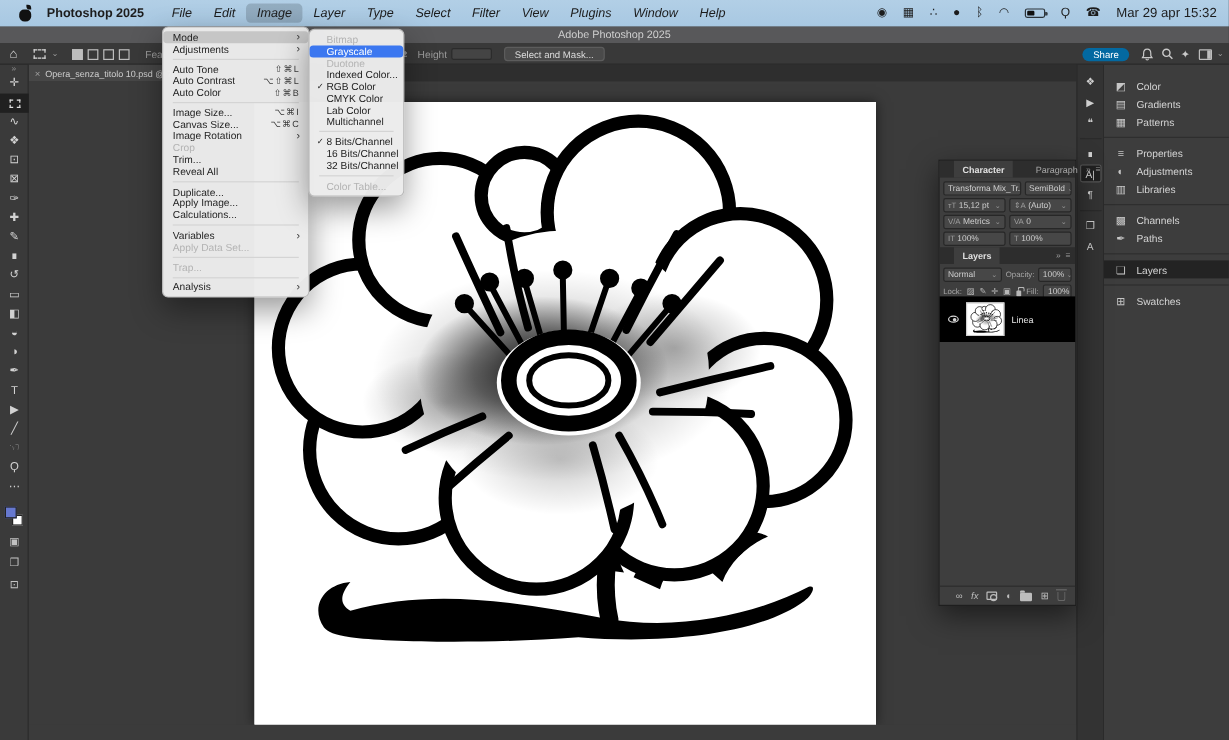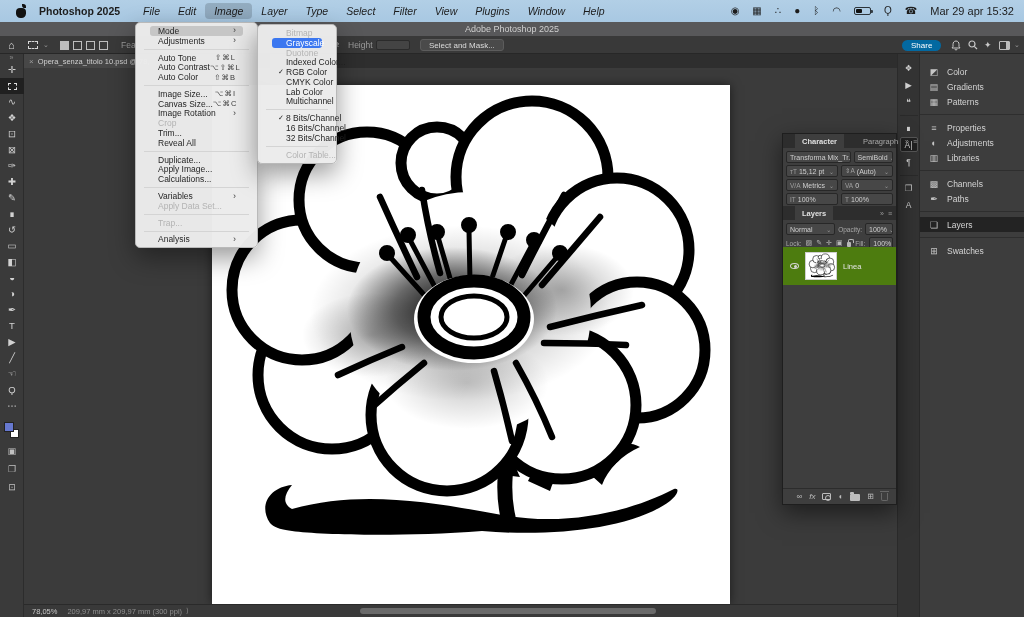"Mode" .mi { margin: 0 14px -> 0 0 }
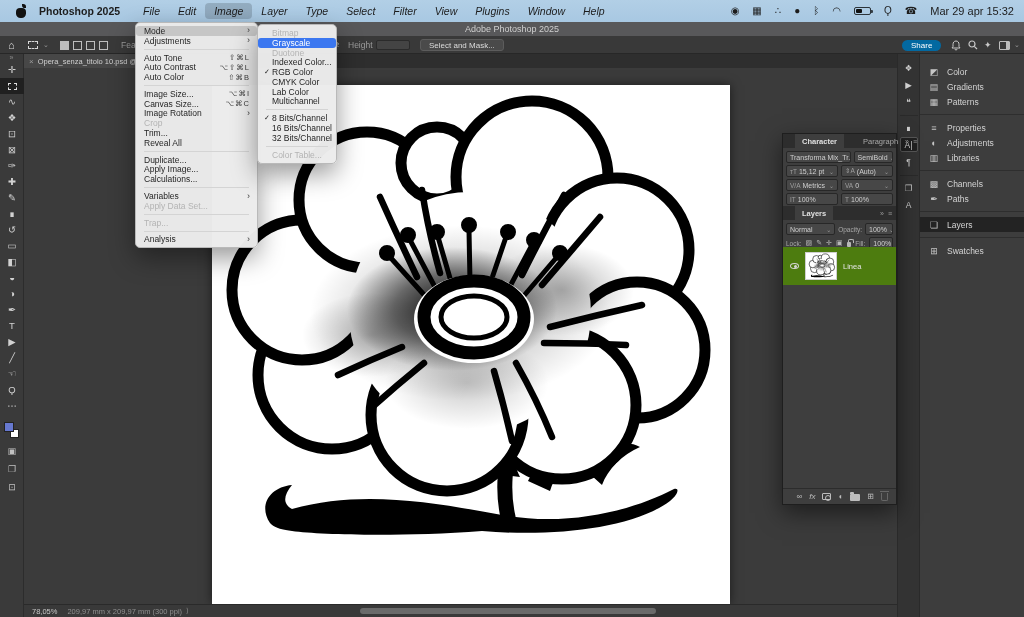"Linea" .layer-row { background: #4d7c0f -> #000000 }
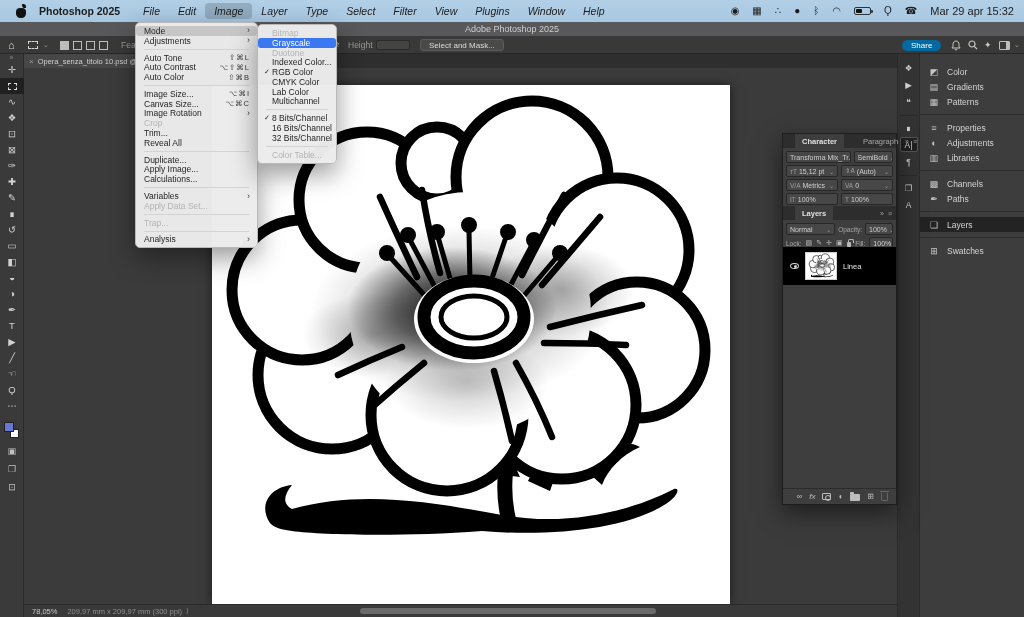"78,05%" div.statusbar { html: <div> <span>78,05%</span> <span>209,97 mm x 209,97 mm (300 ppi)</span> <span>⟩</span> <span></span> </div> -> none }
